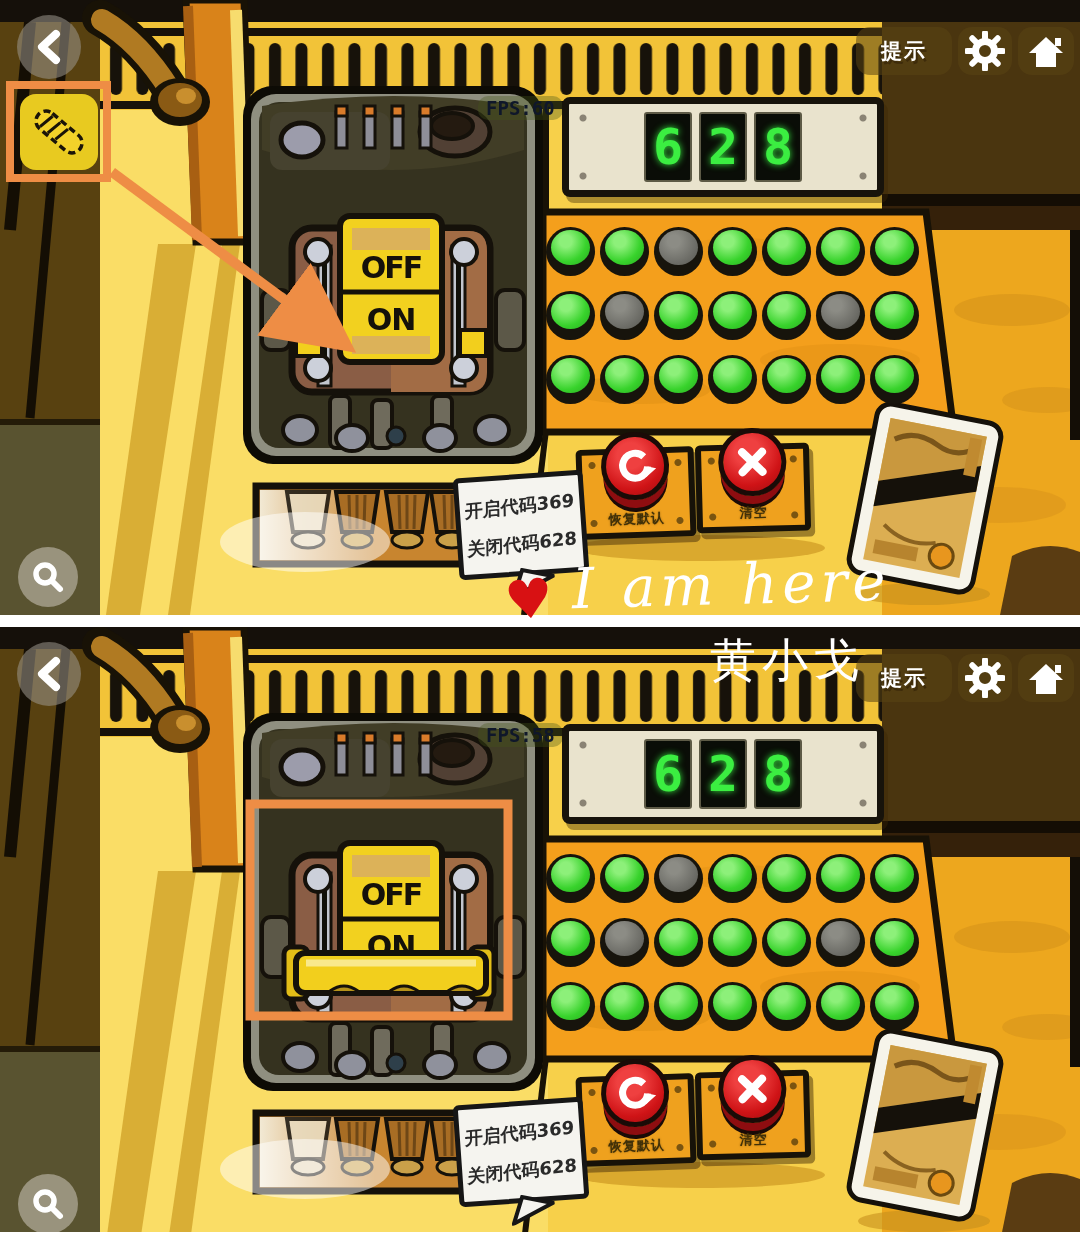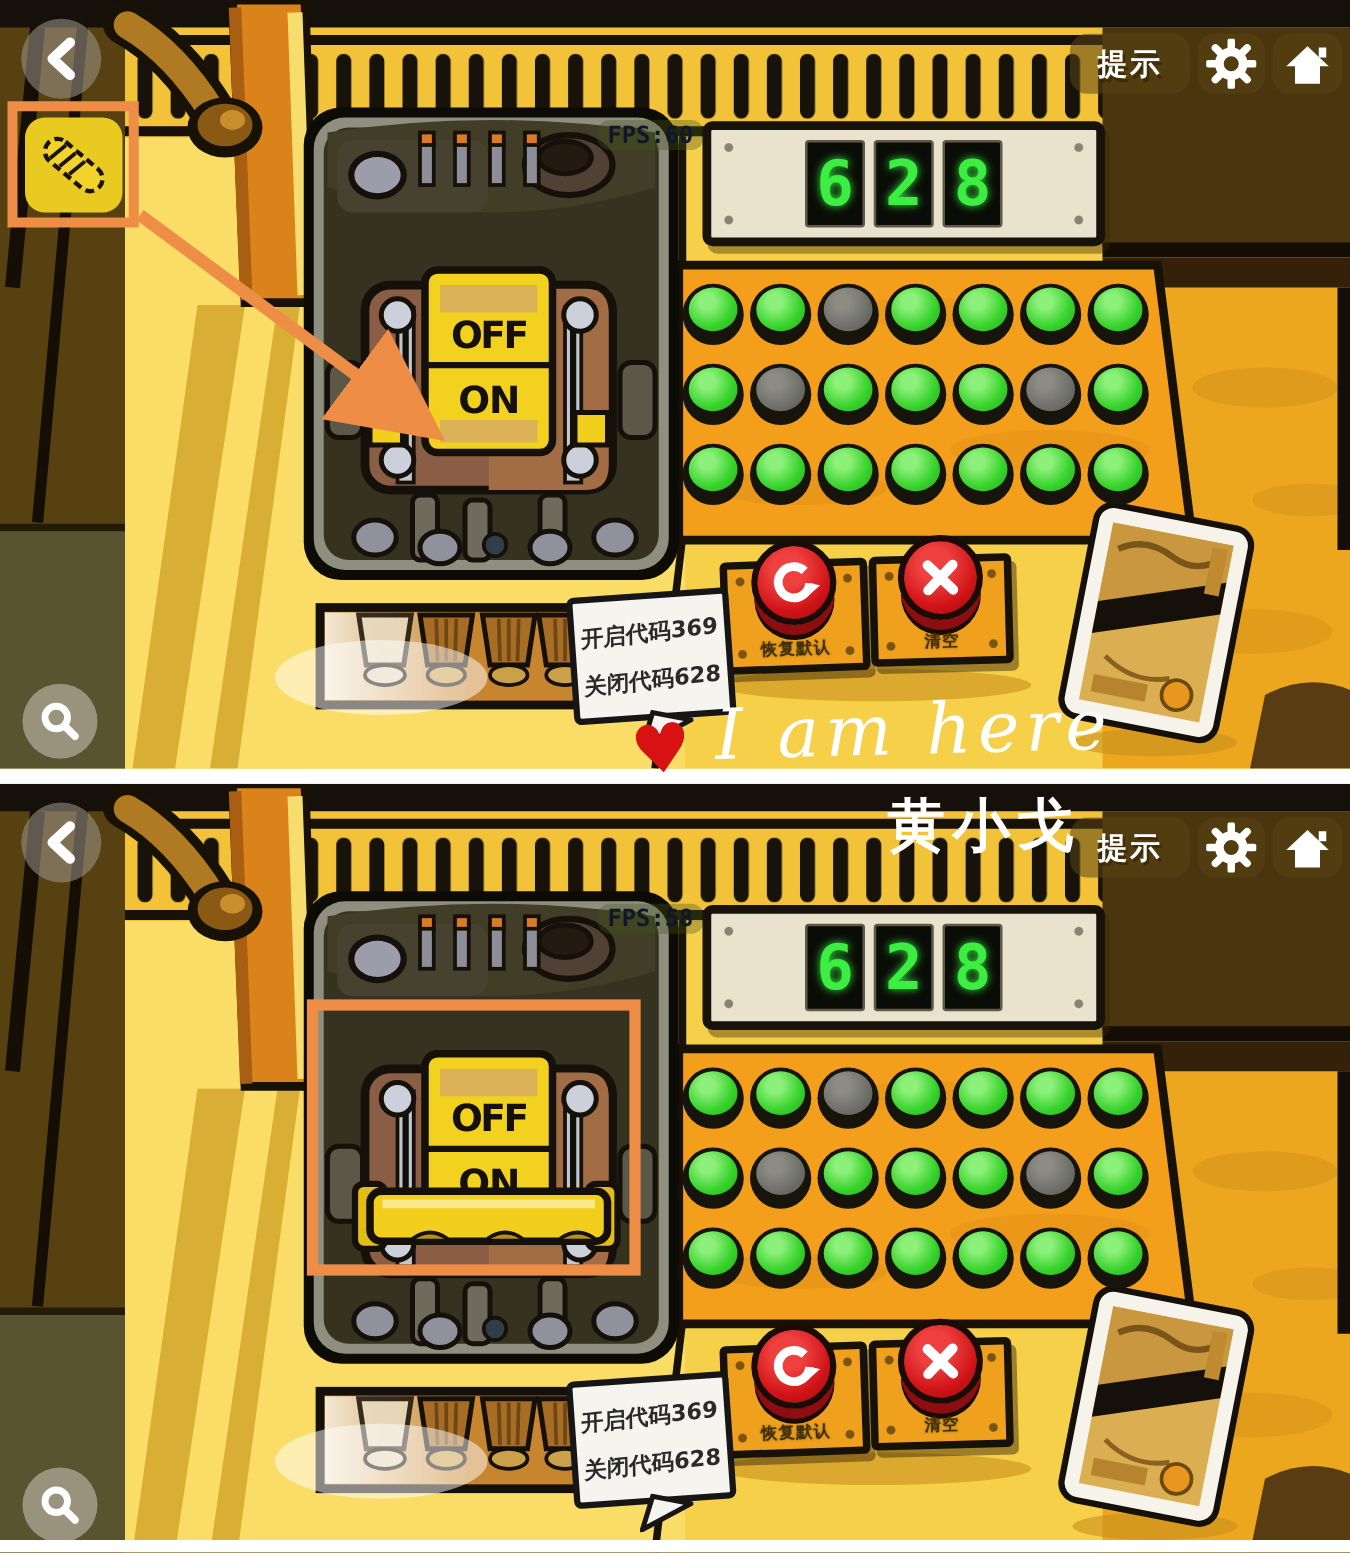"提示" .hint-chip { font-size: 24px -> 21px }
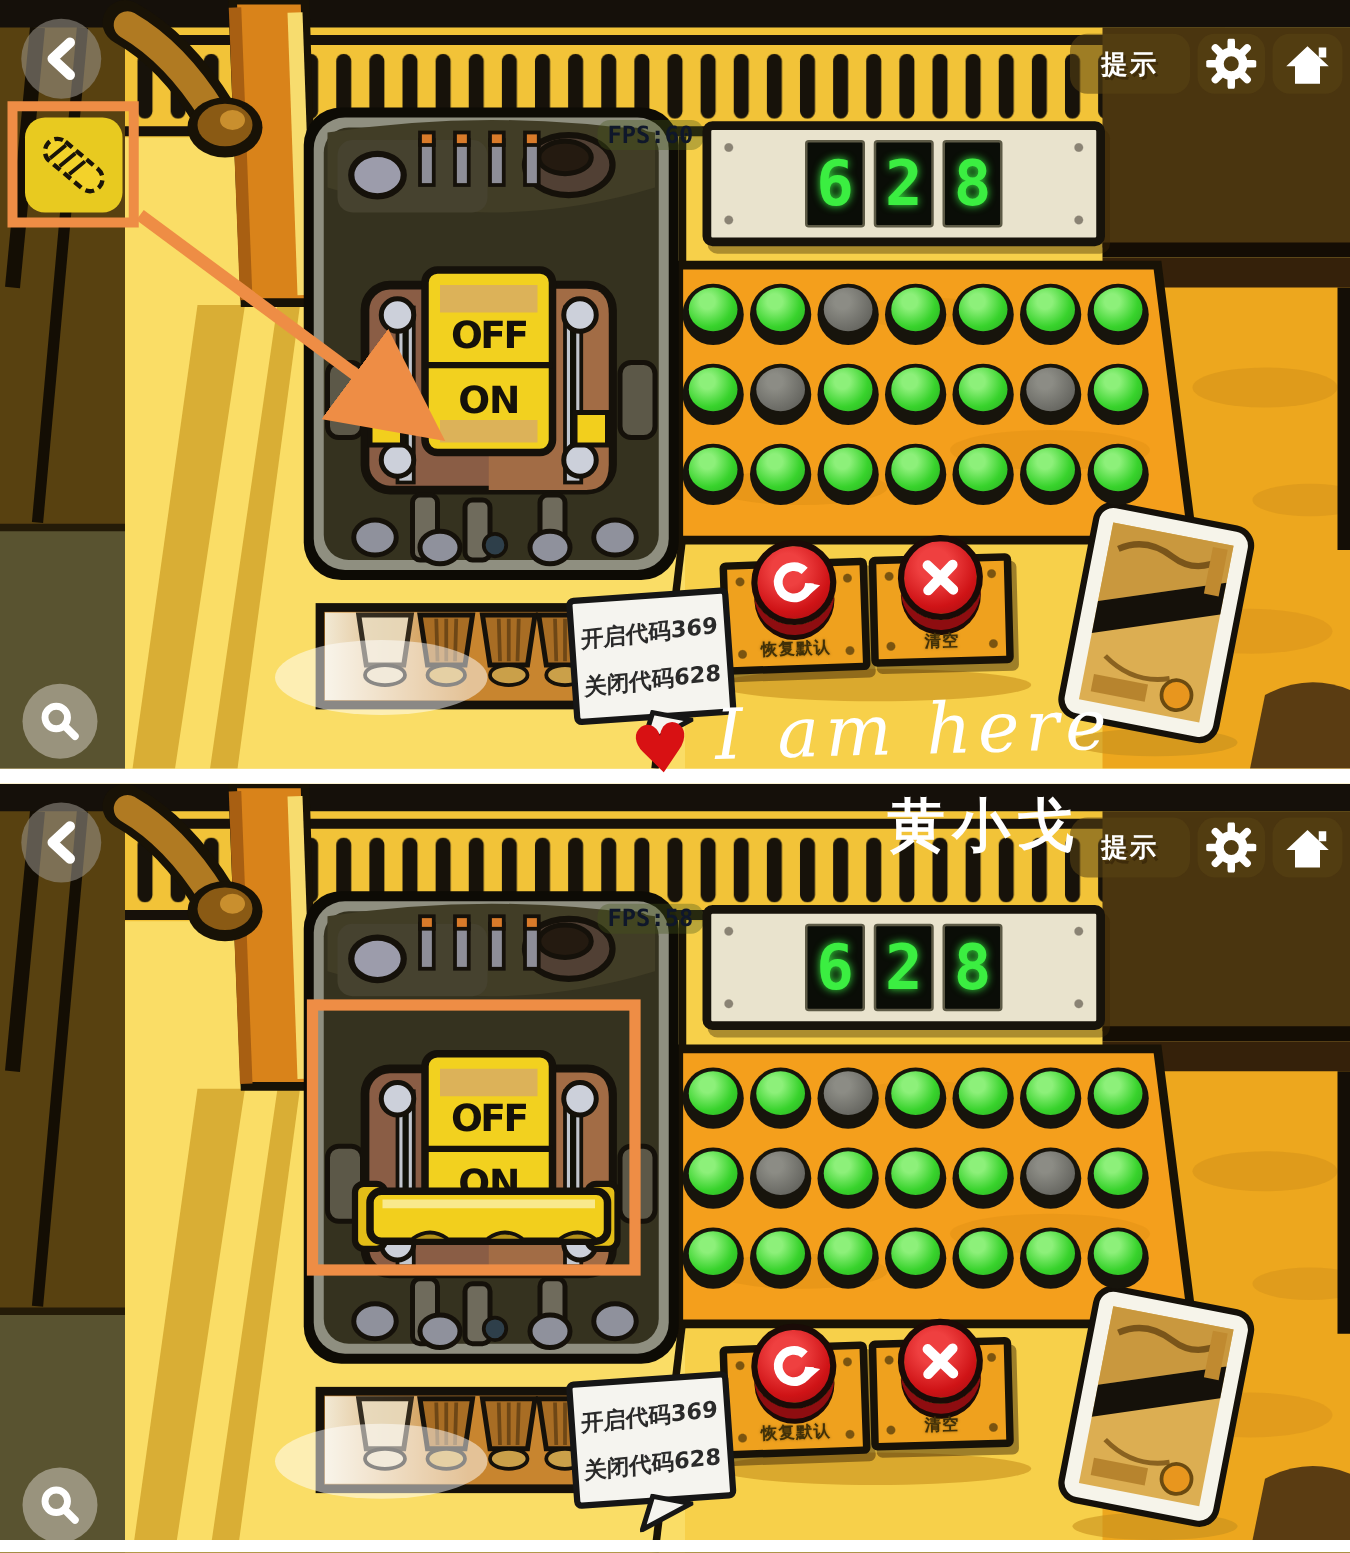"黄小戈" .watermark-author { font-weight: bold -> normal }
